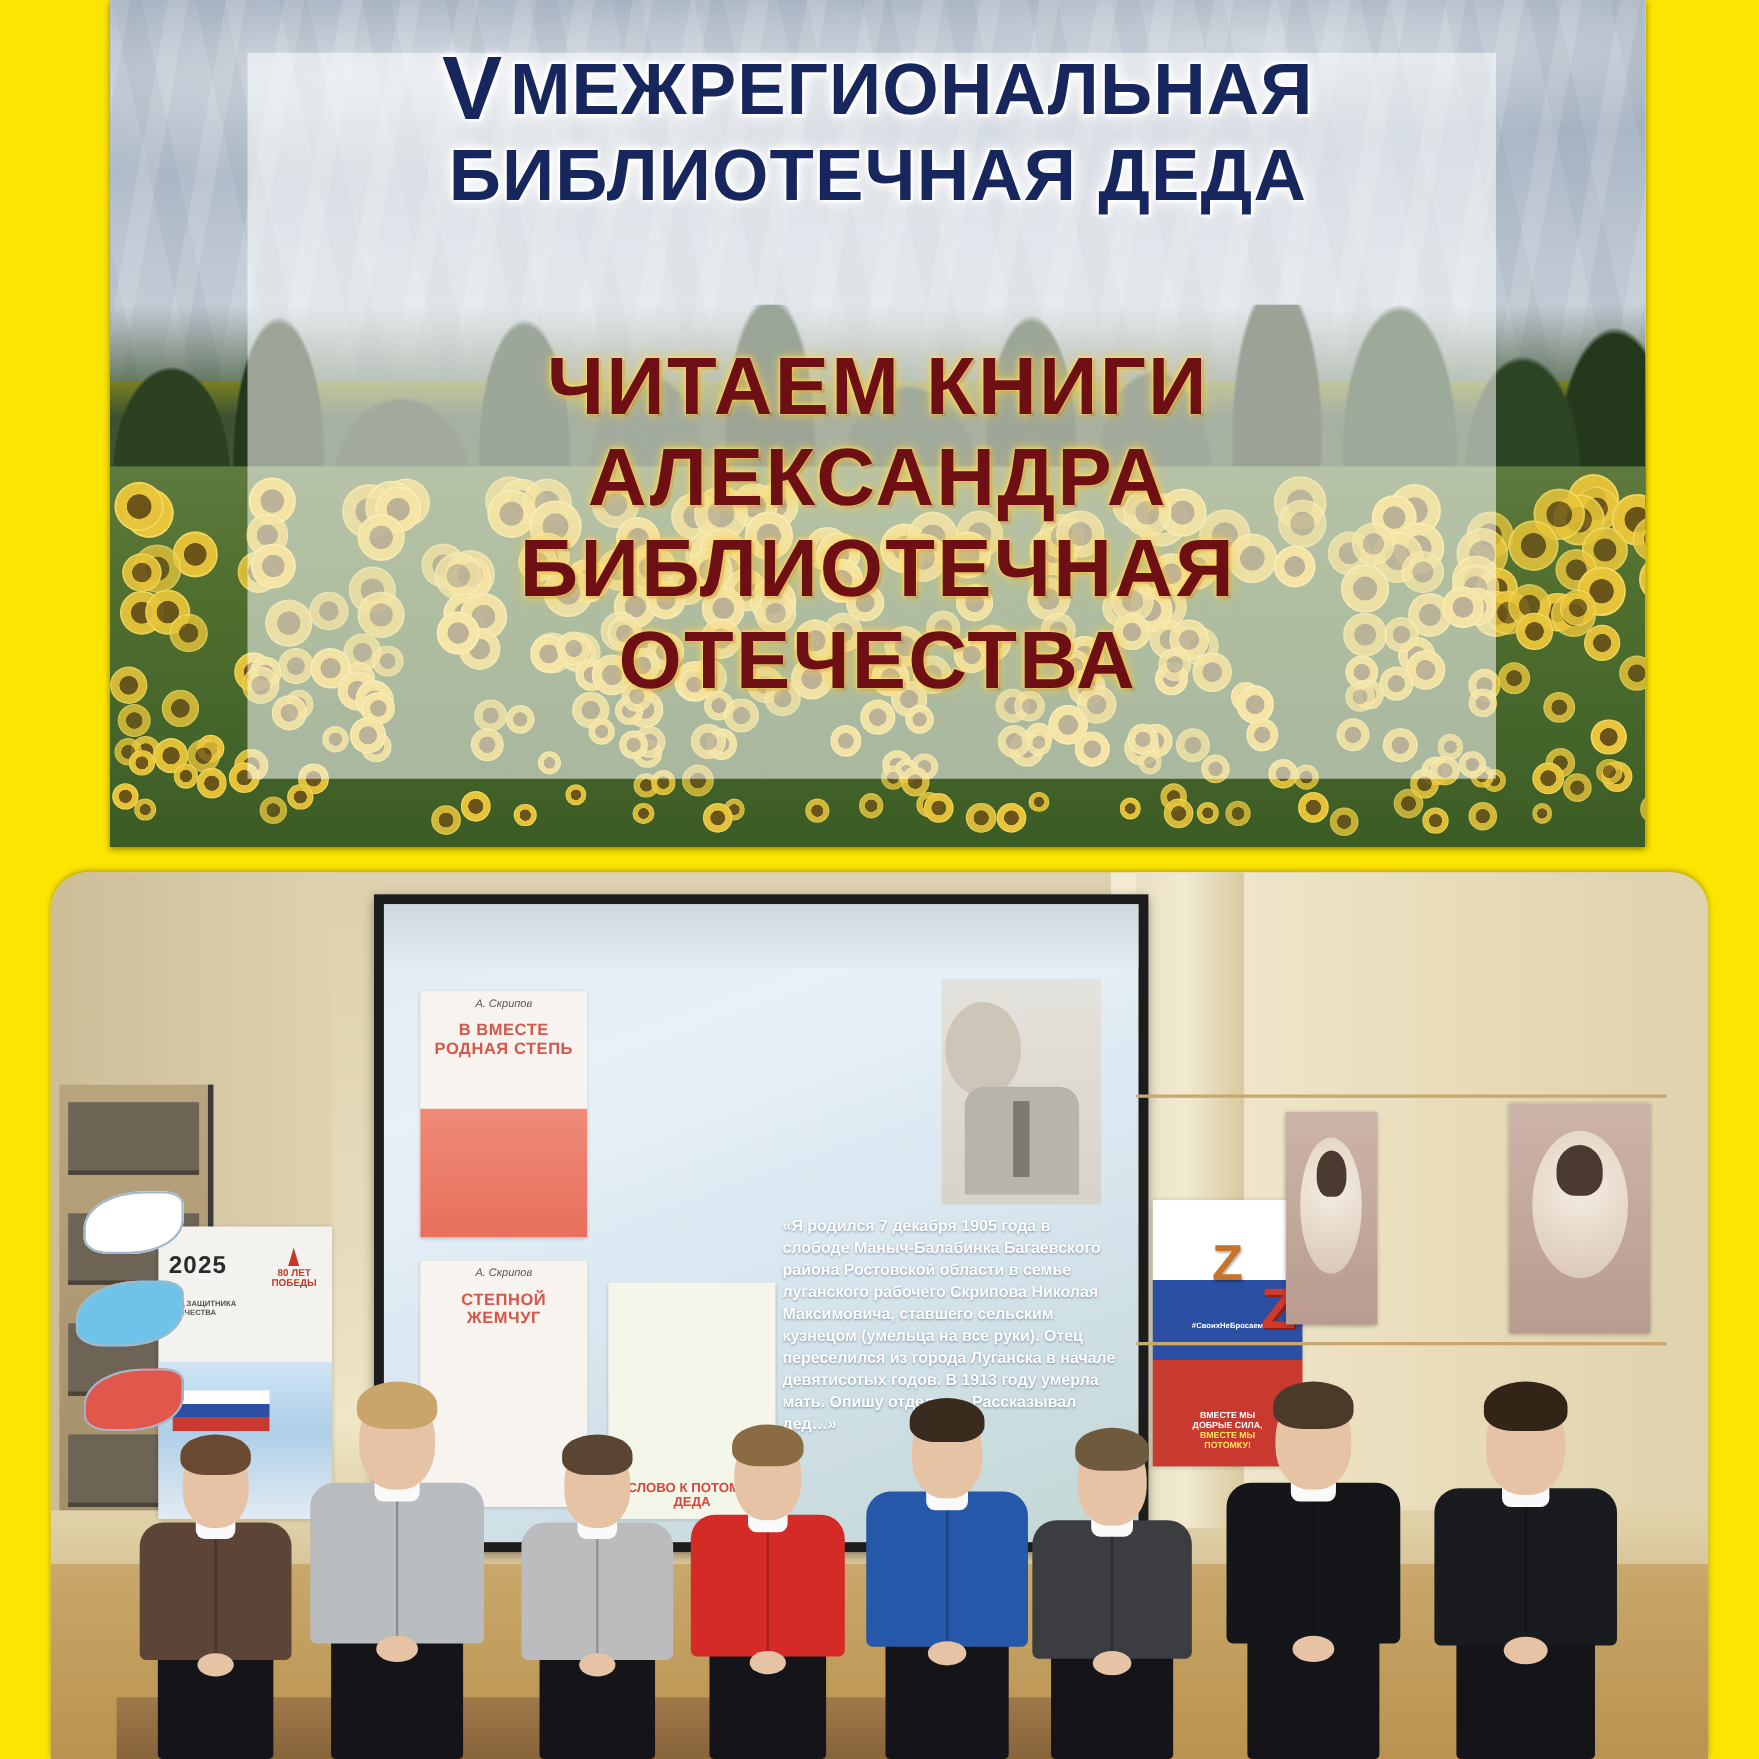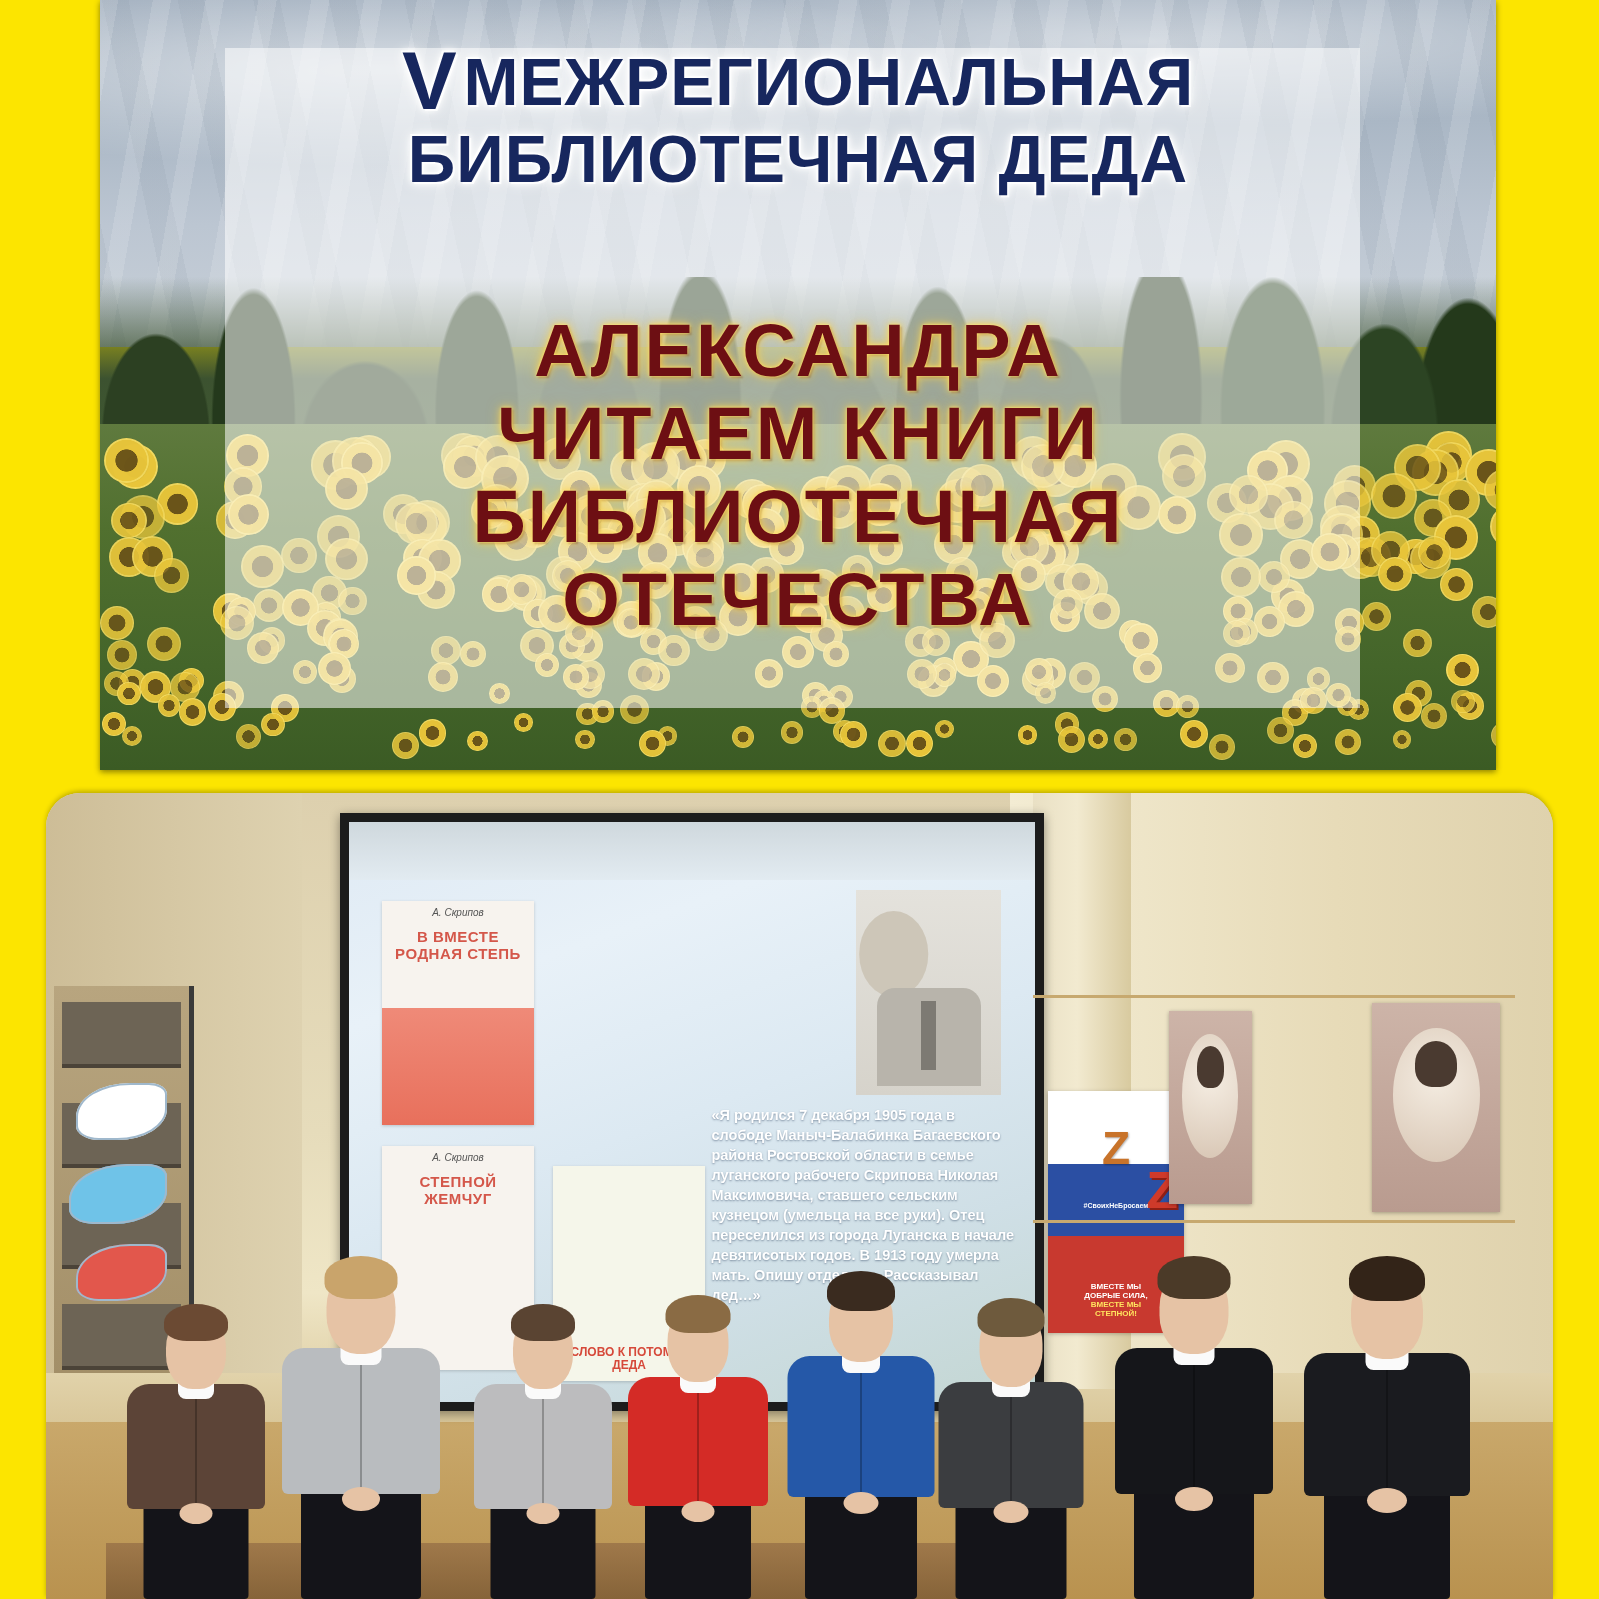"АЛЕКСАНДРА" div { order: before "ЧИТАЕМ КНИГИ" -> after "ЧИТАЕМ КНИГИ" }
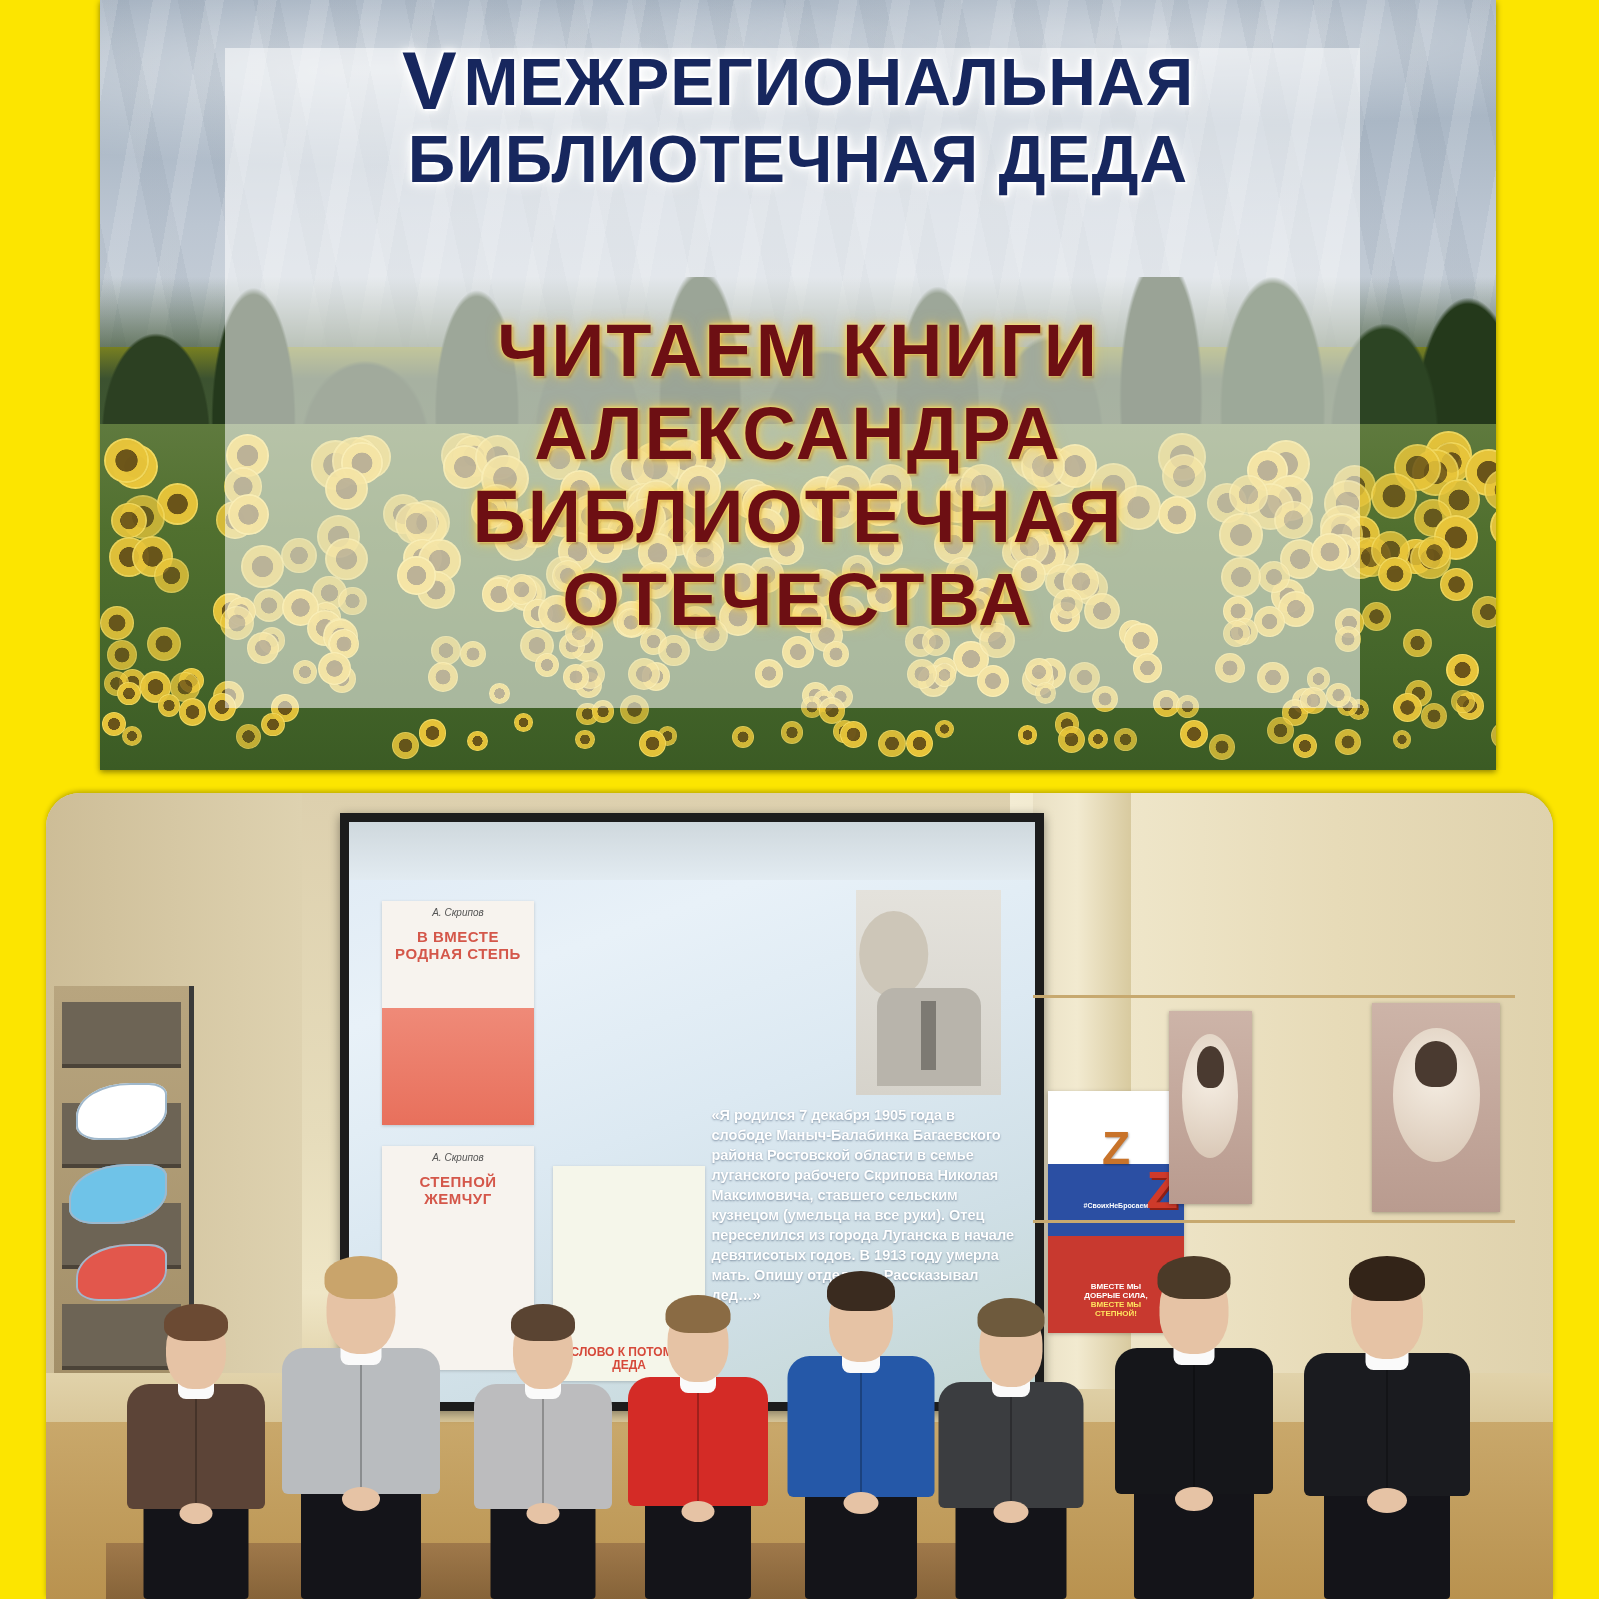"2025" div.poster2025 { html: none -> <div> <div>2025</div> <div>ГОД ЗАЩИТНИКА ОТЕЧЕСТВА</div> <div> <span></span> <span>80</span> <span>ЛЕТ ПОБЕДЫ</span> </div> <div></div> </div> }
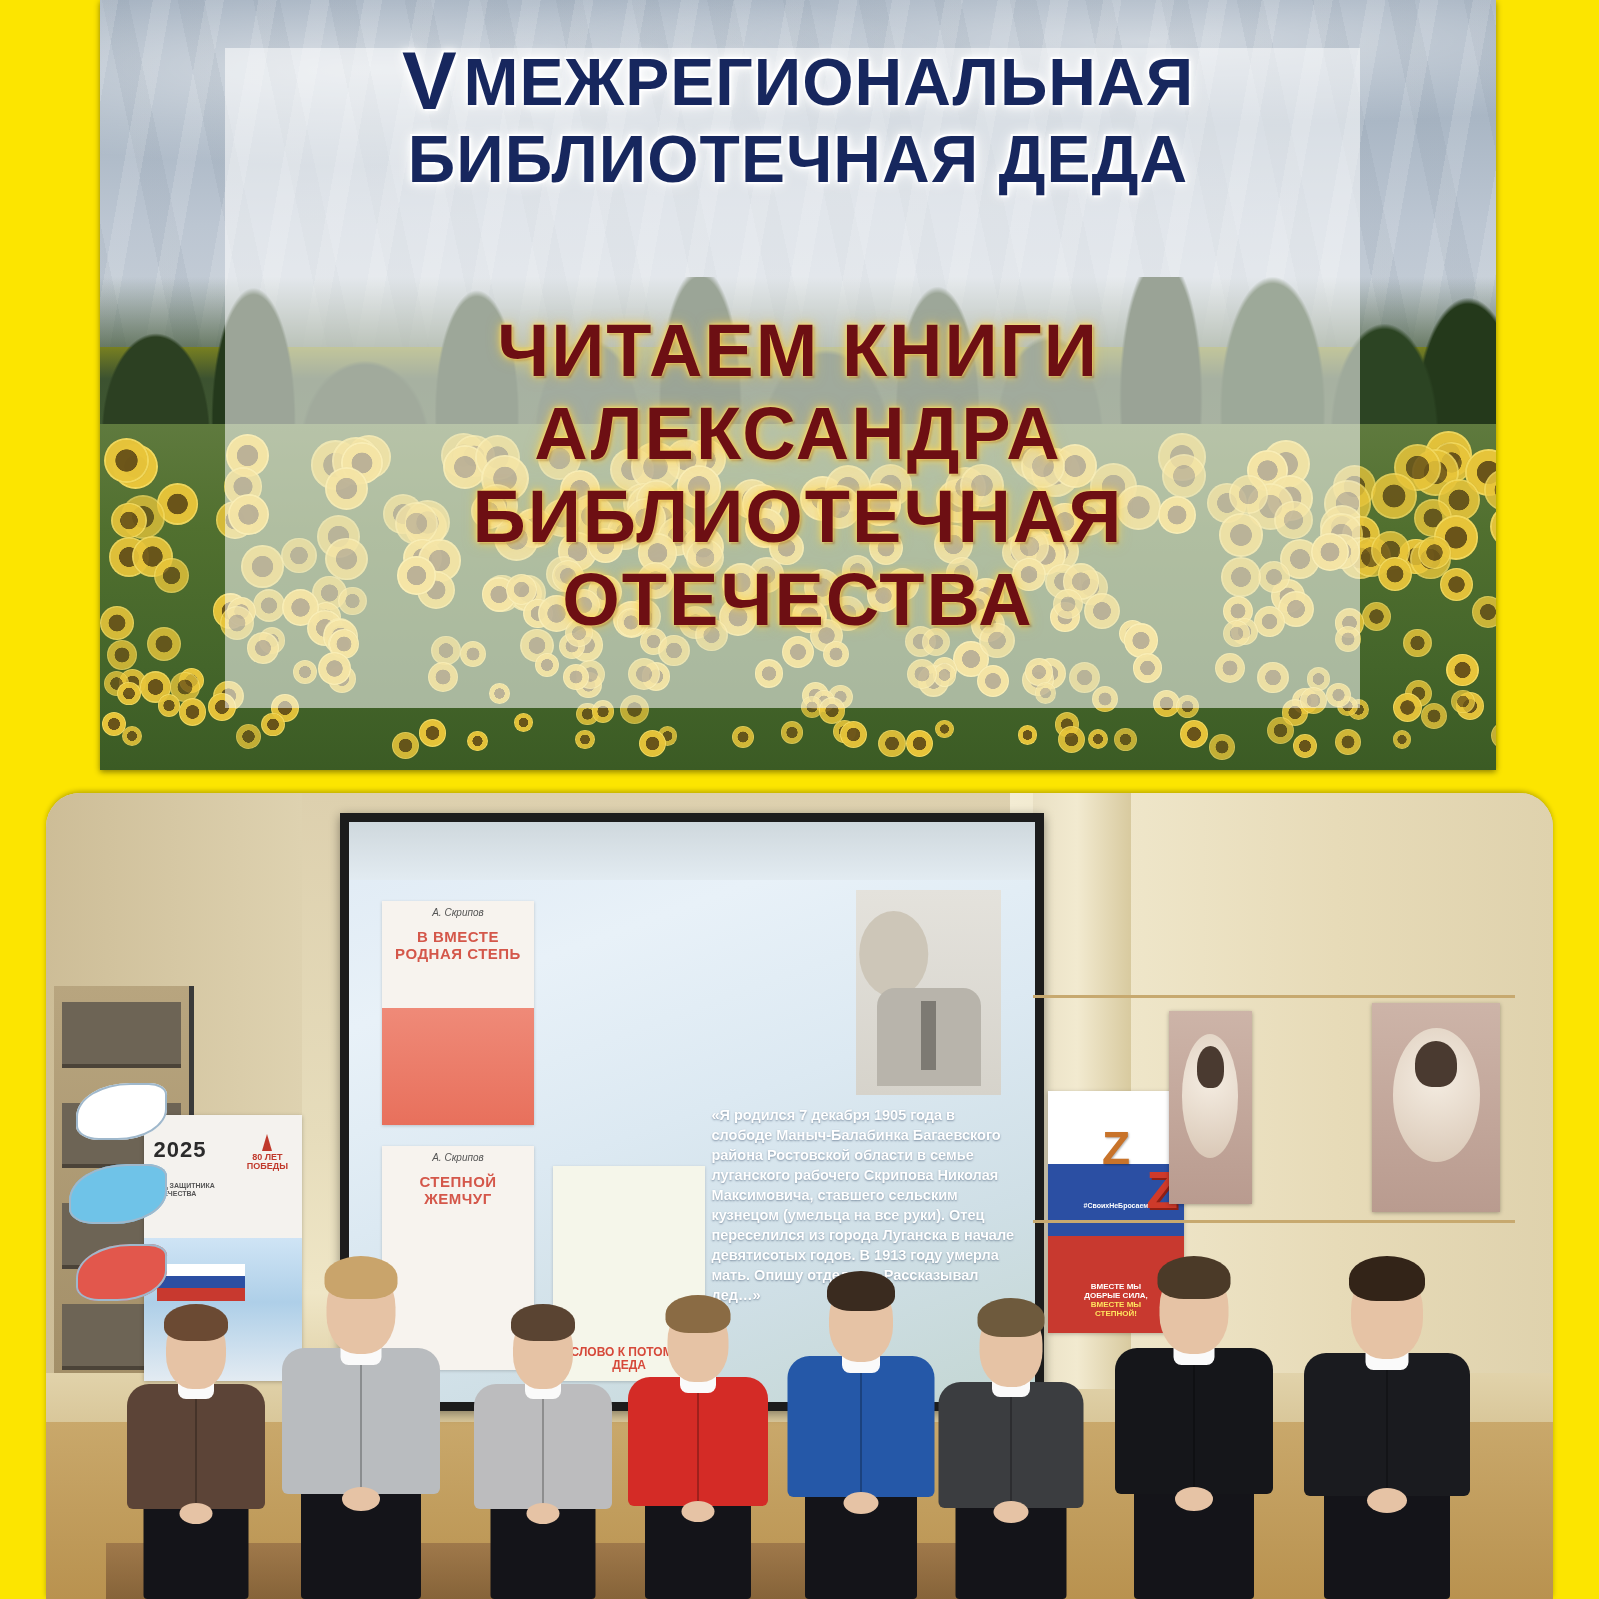"СТЕПНОЙ!" em { text: СТЕПНОЙ -> ПОТОМКУ }
